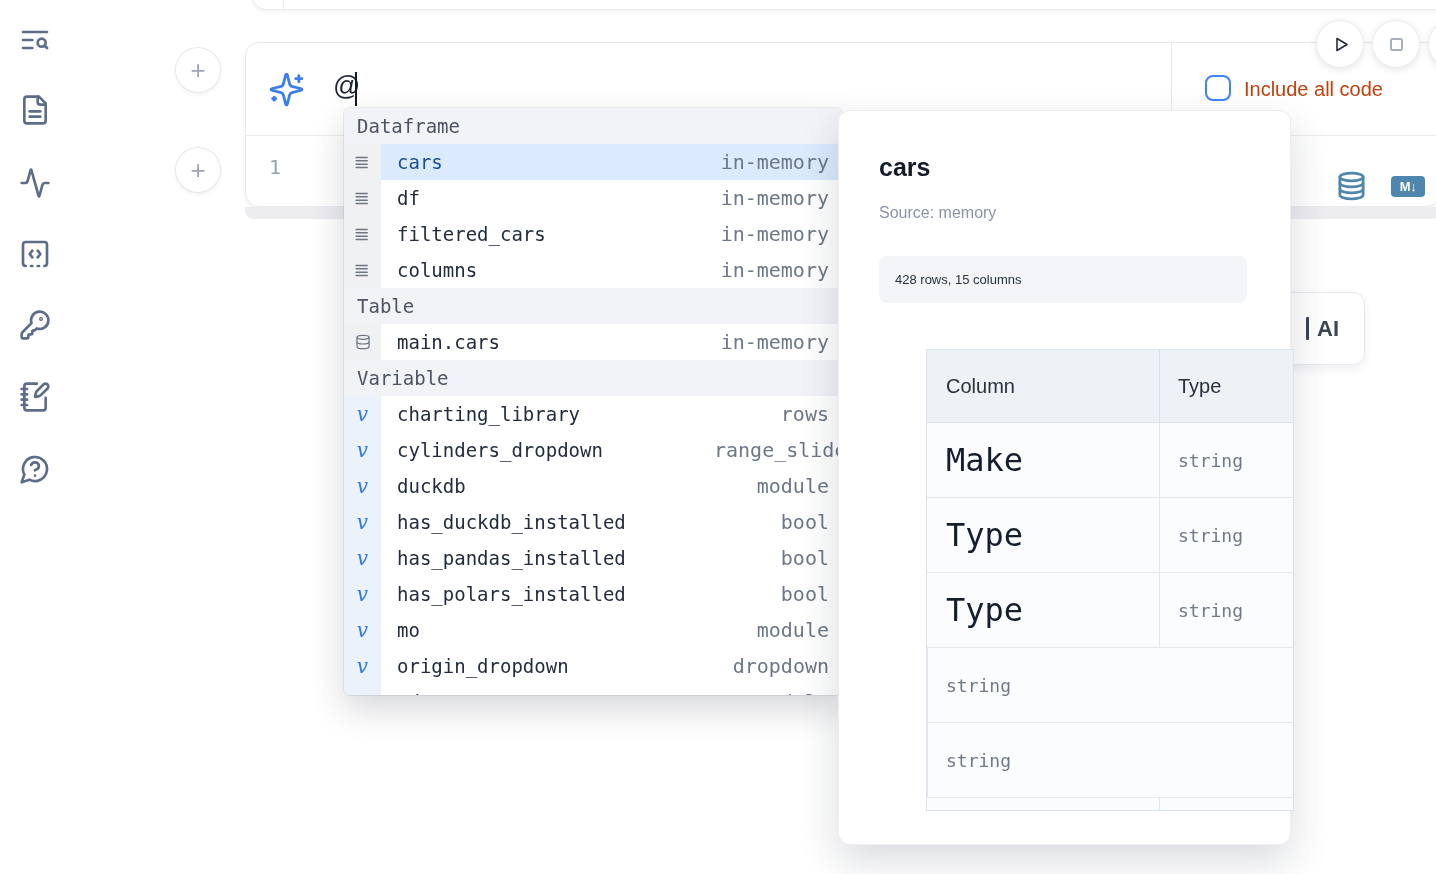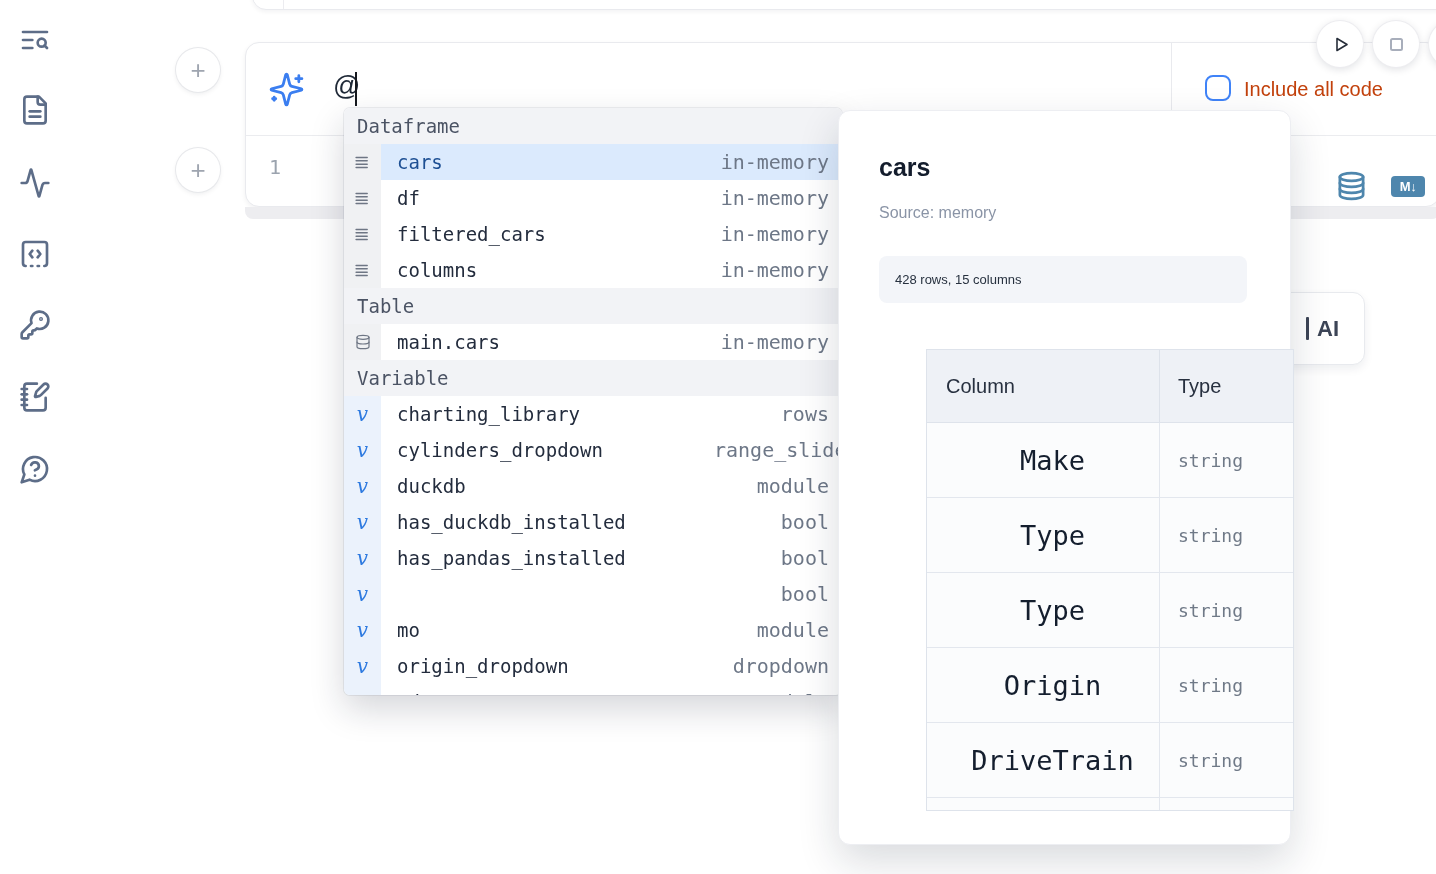"Make" .pv-name { font-size: 27px -> 32px; text-align: center -> none }
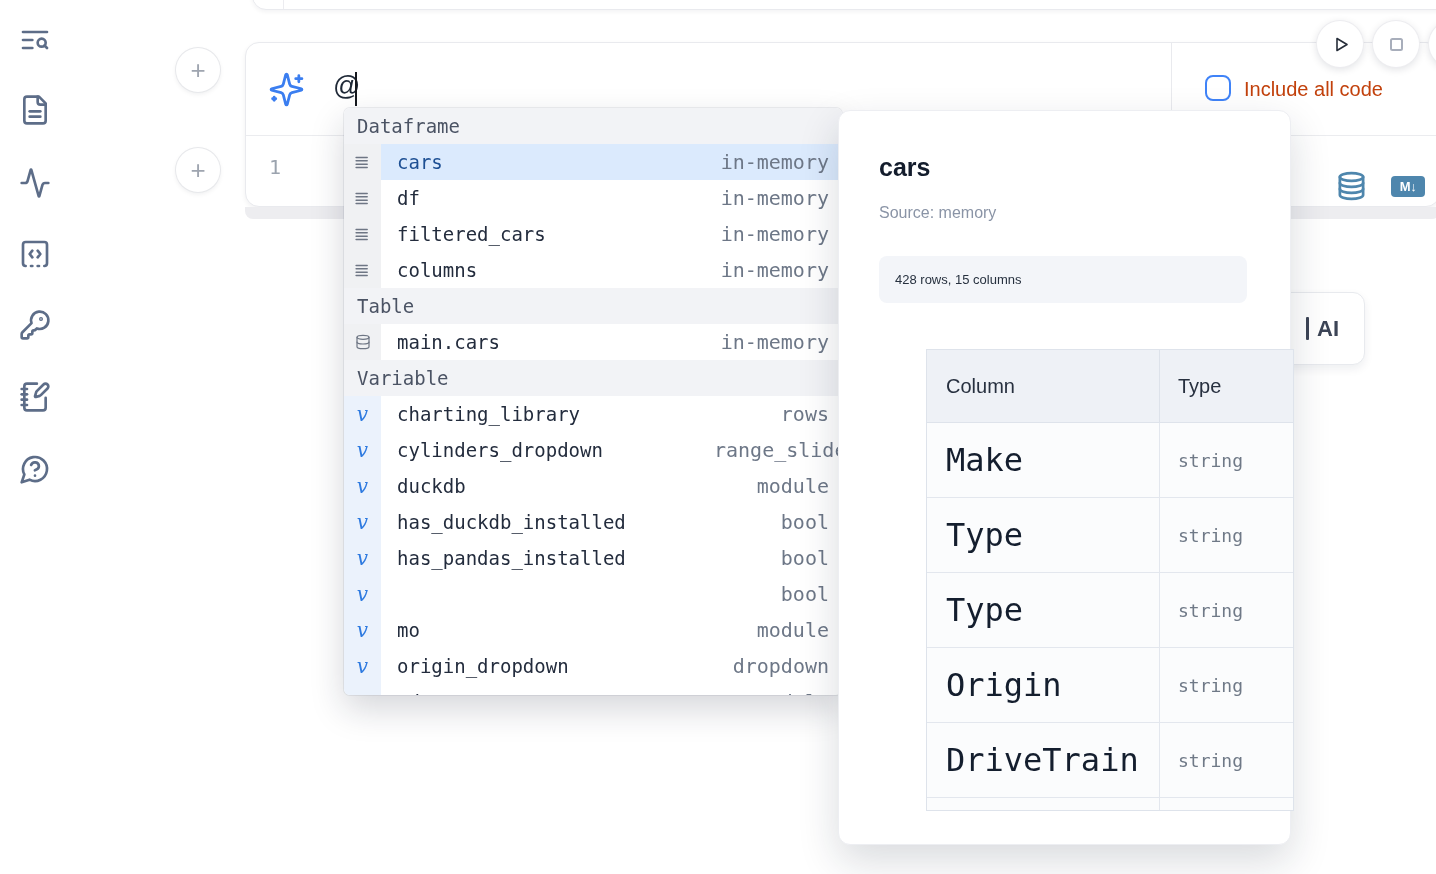"has_polars_installed" span.ac-name { html: none -> <span>has_polars_installed</span> }
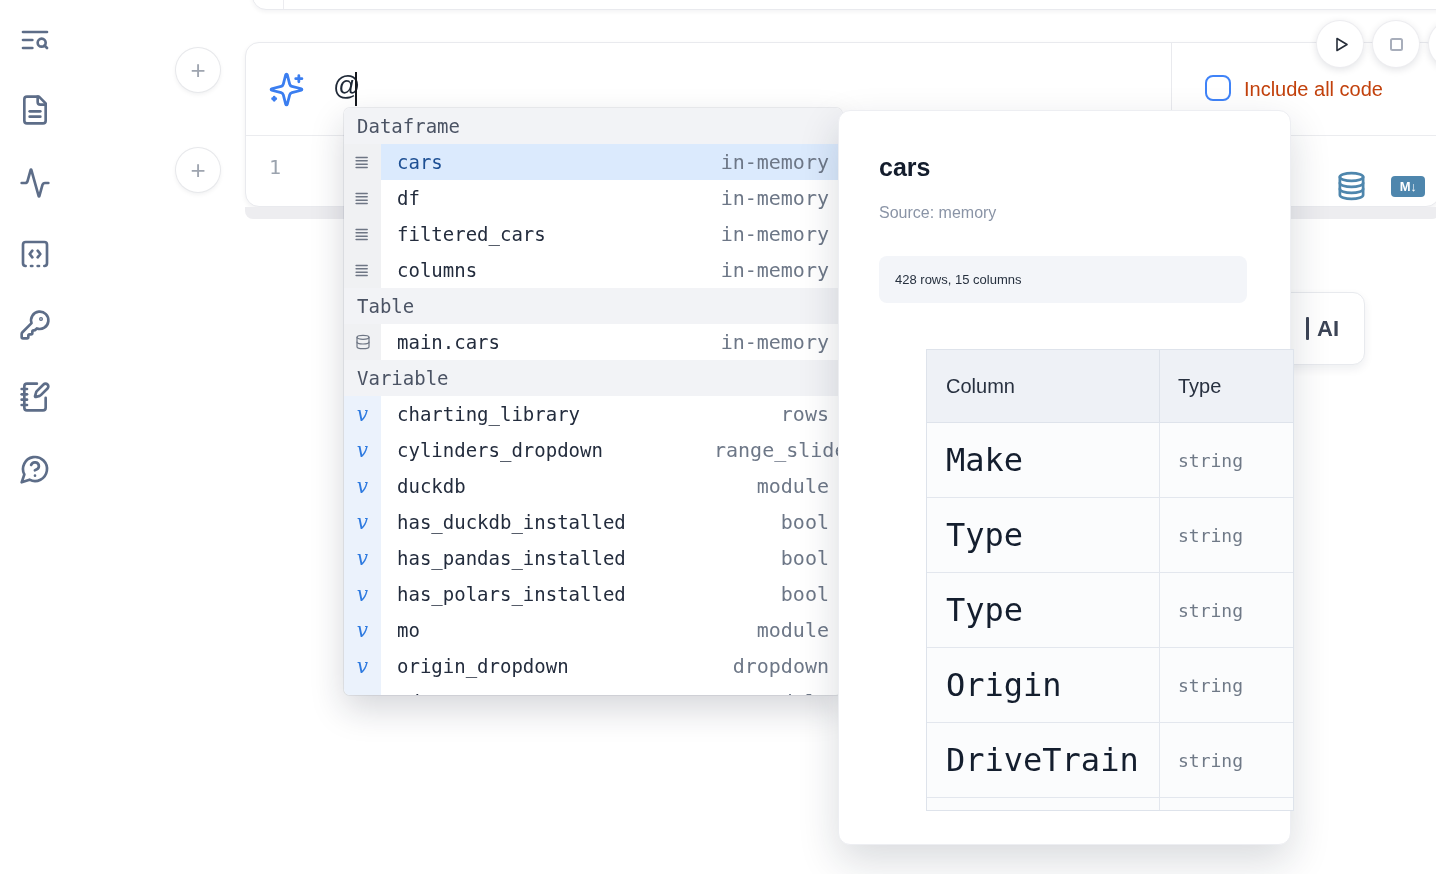"Origin" div.pv-name { html: <div>Origin</div> -> none }
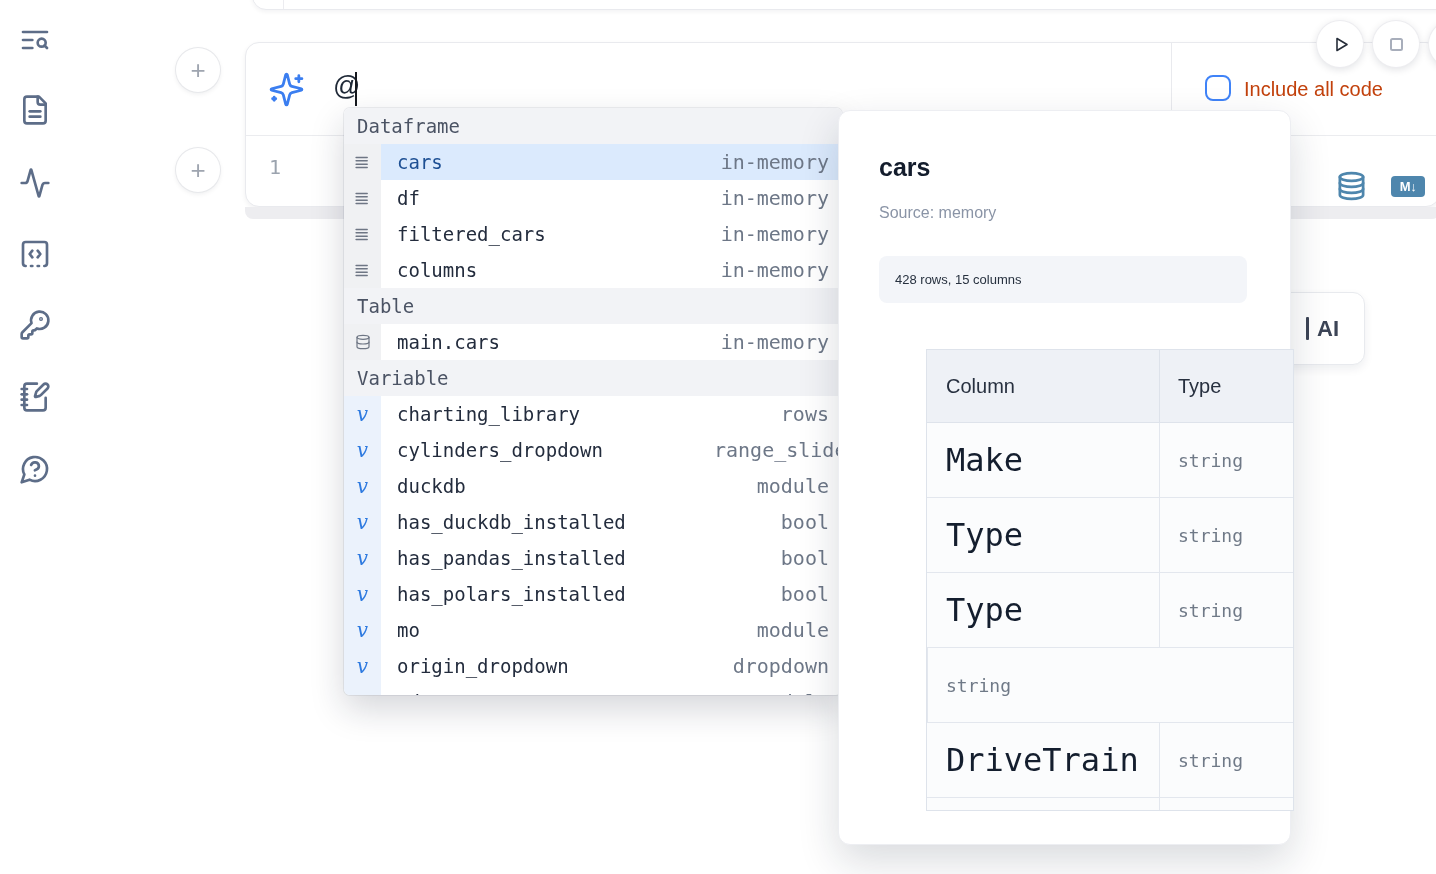"DriveTrain" div.pv-name { html: <div>DriveTrain</div> -> none }
